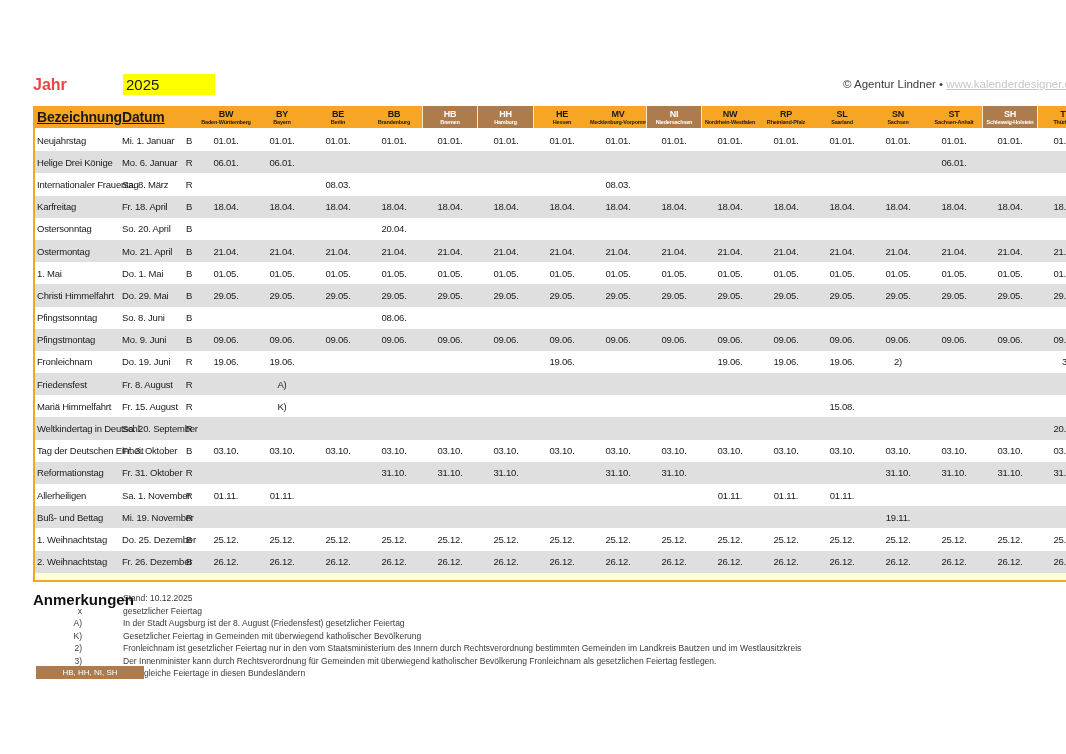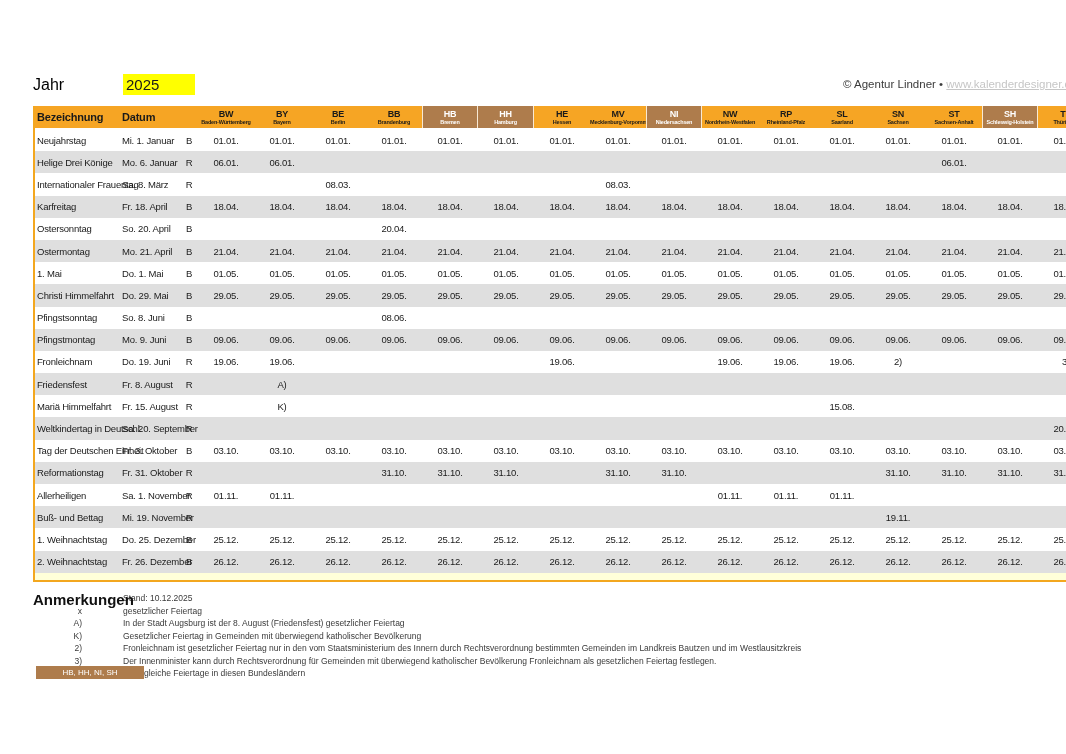"Jahr" #year-label { color: #000000 -> #ef4444; font-weight: none -> bold }
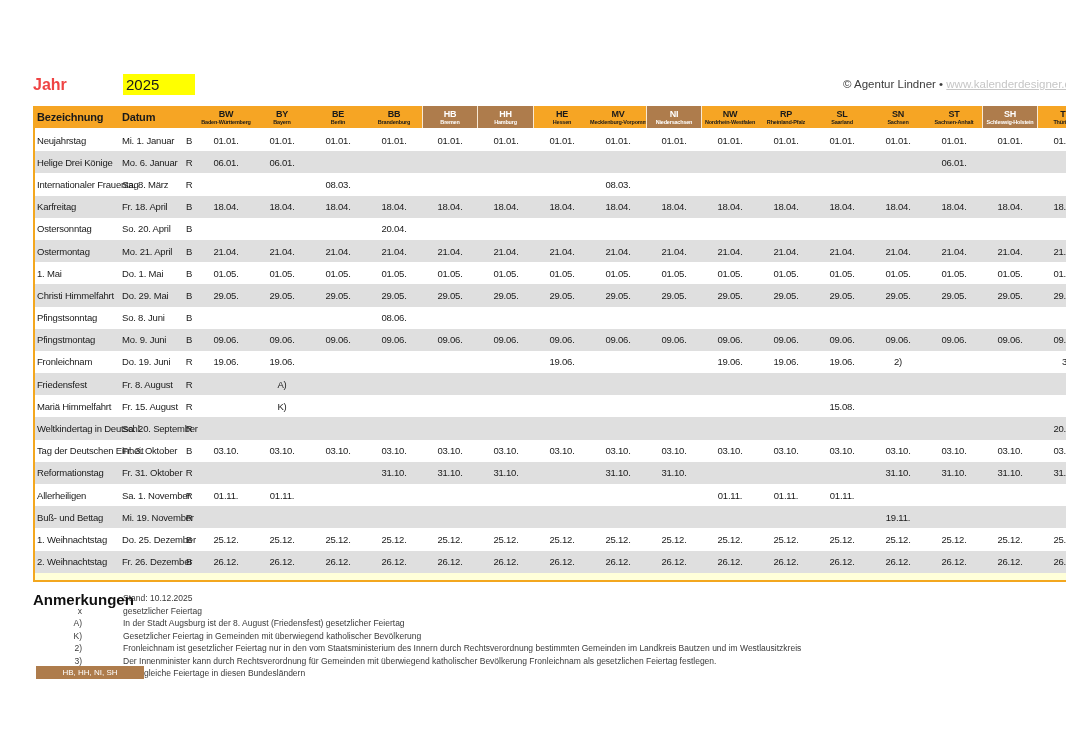"2025" #year-box { width: 72px -> 92px }
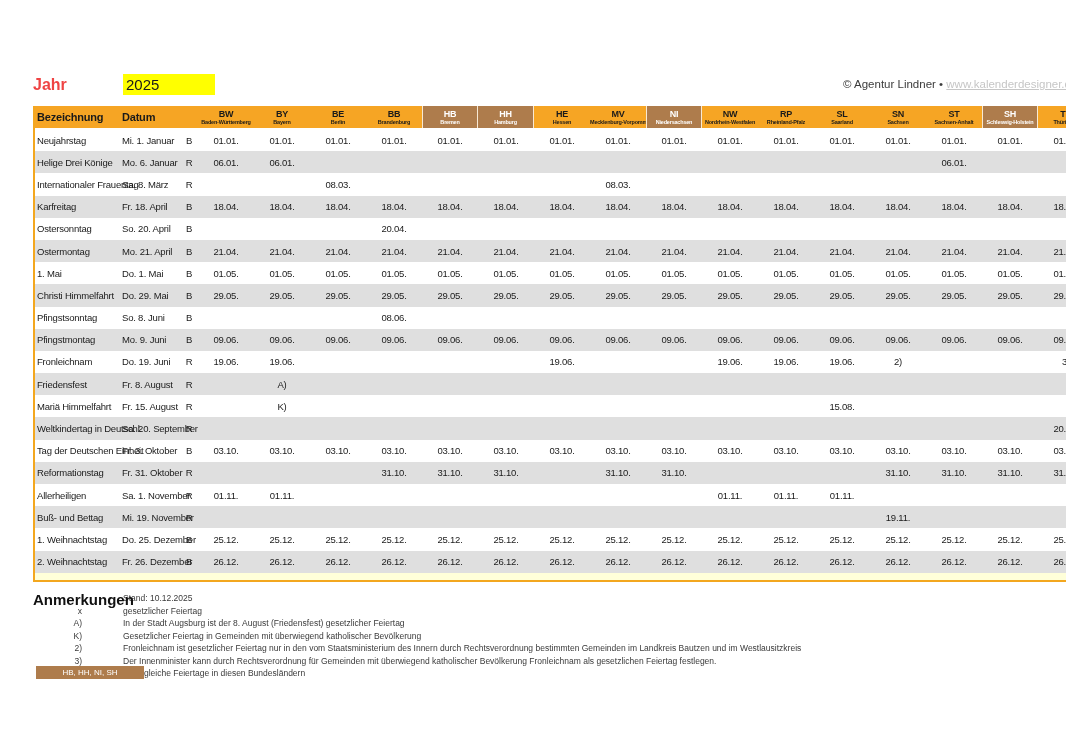"Bezeichnung" .head .c-name,.head .c-date { font-size: 11px -> 14px; text-decoration: none -> underline }
